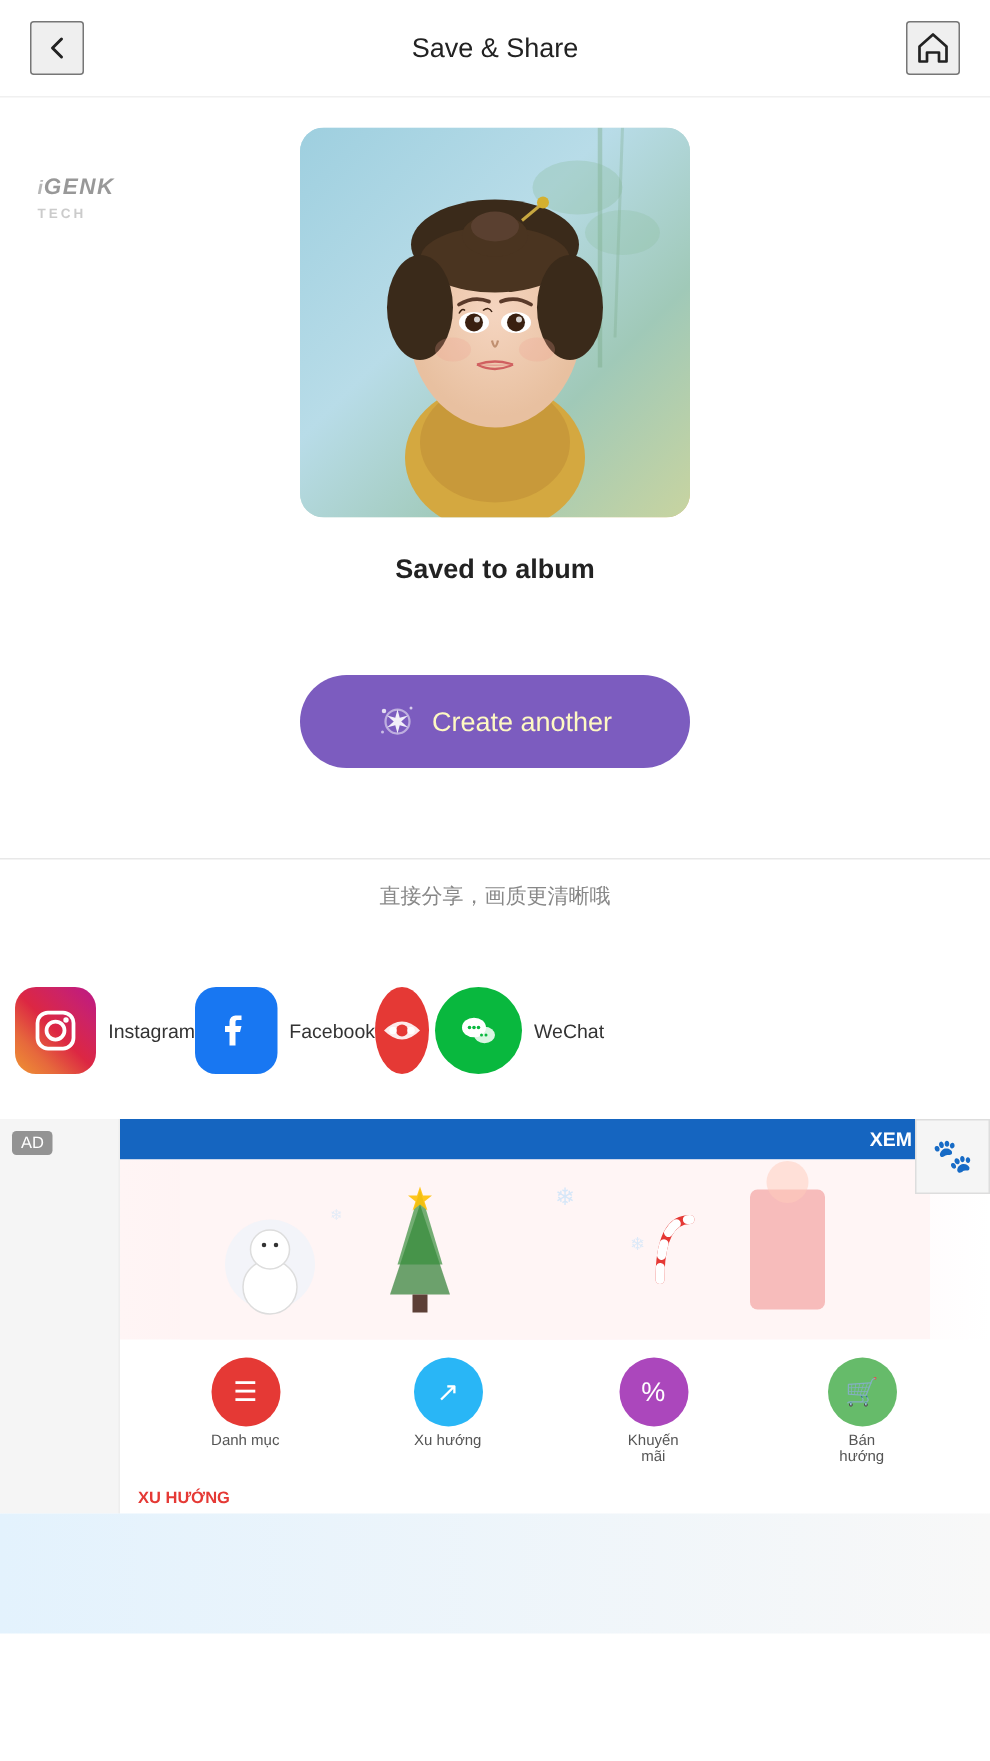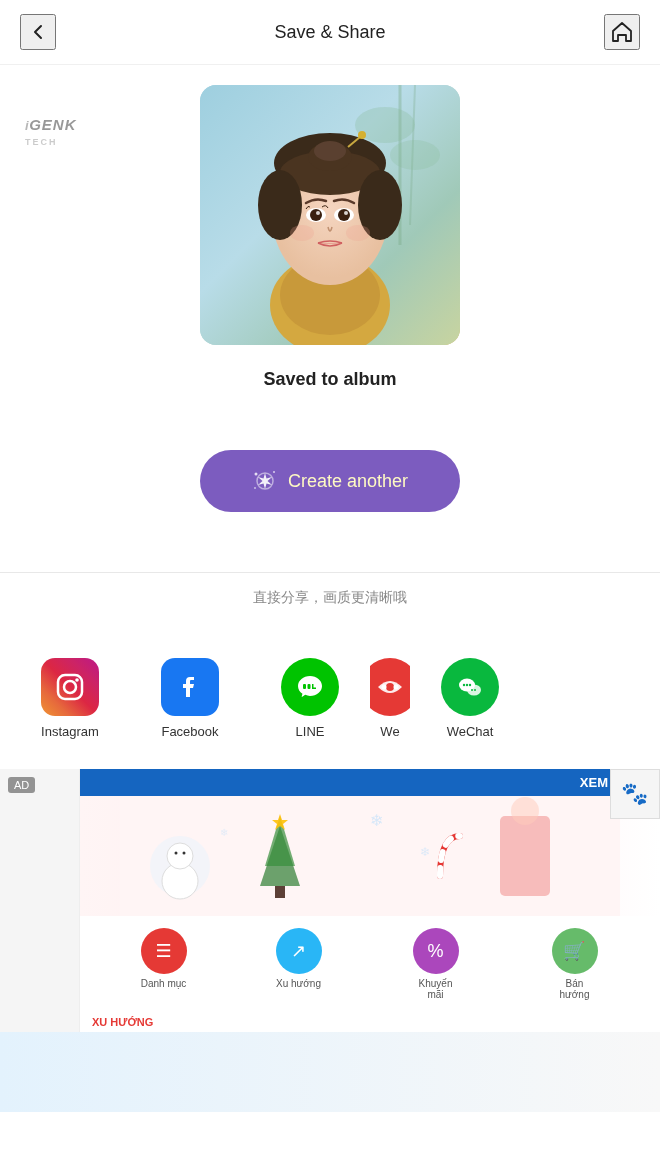"Instagram" .social-item { flex-direction: column -> row }
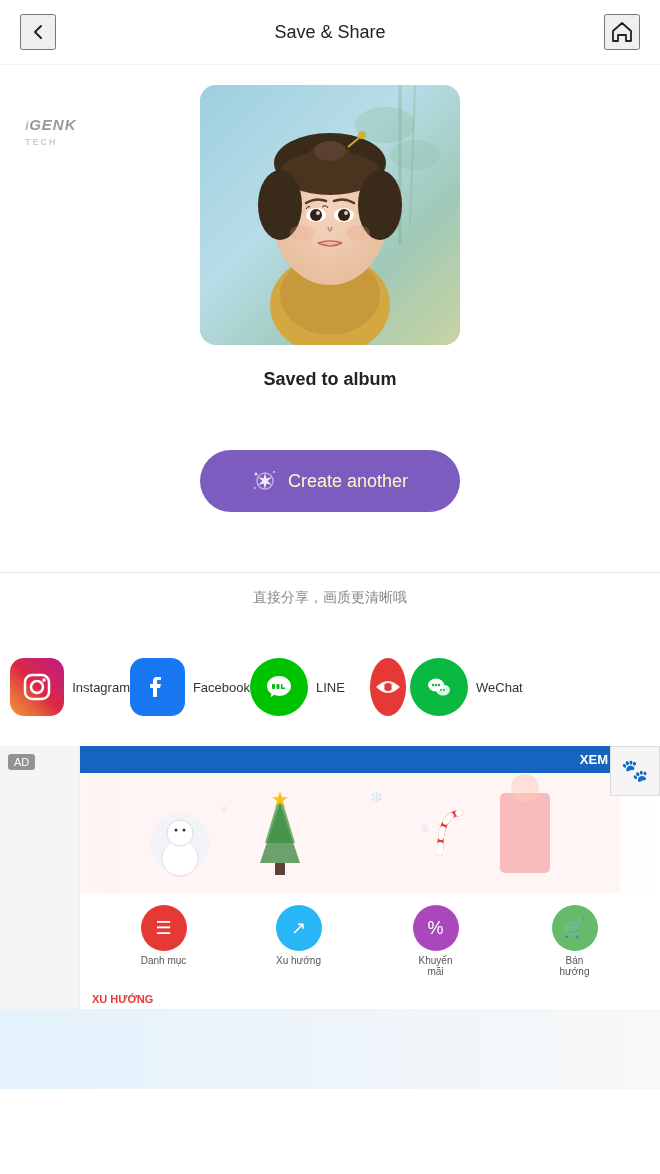"LINE" div.social-item { html: <div> <div> <svg> <path></path> <rect></rect> <rect></rect> <path></path> <rect></rect> </svg> </div> <span>LINE</span> </div> -> none }
